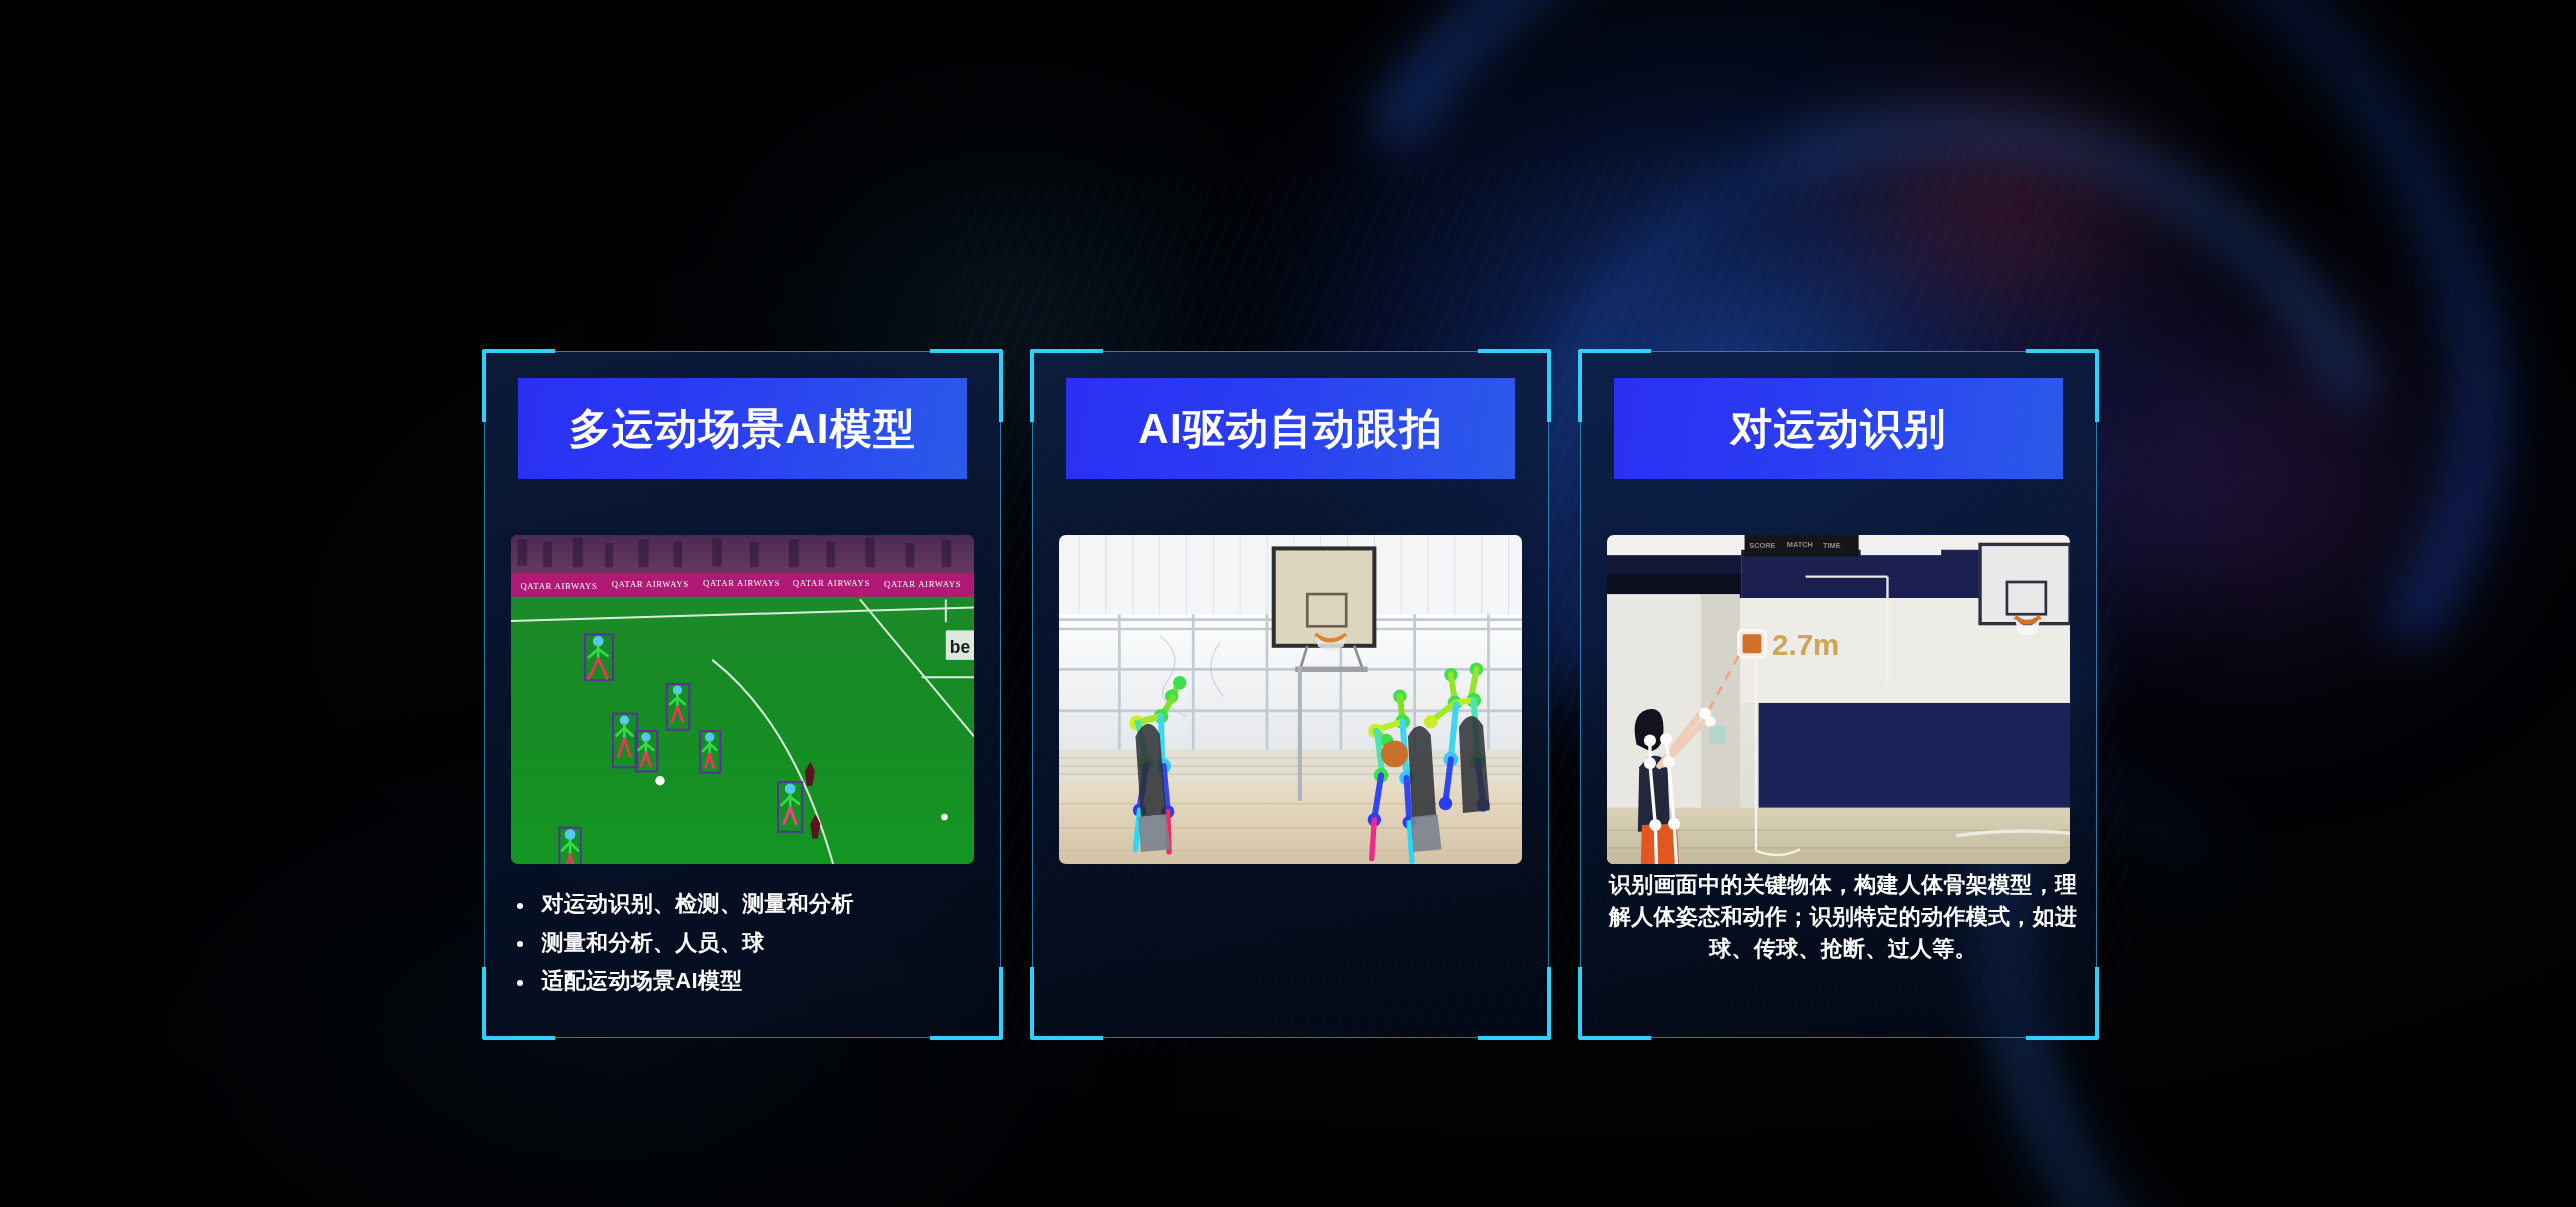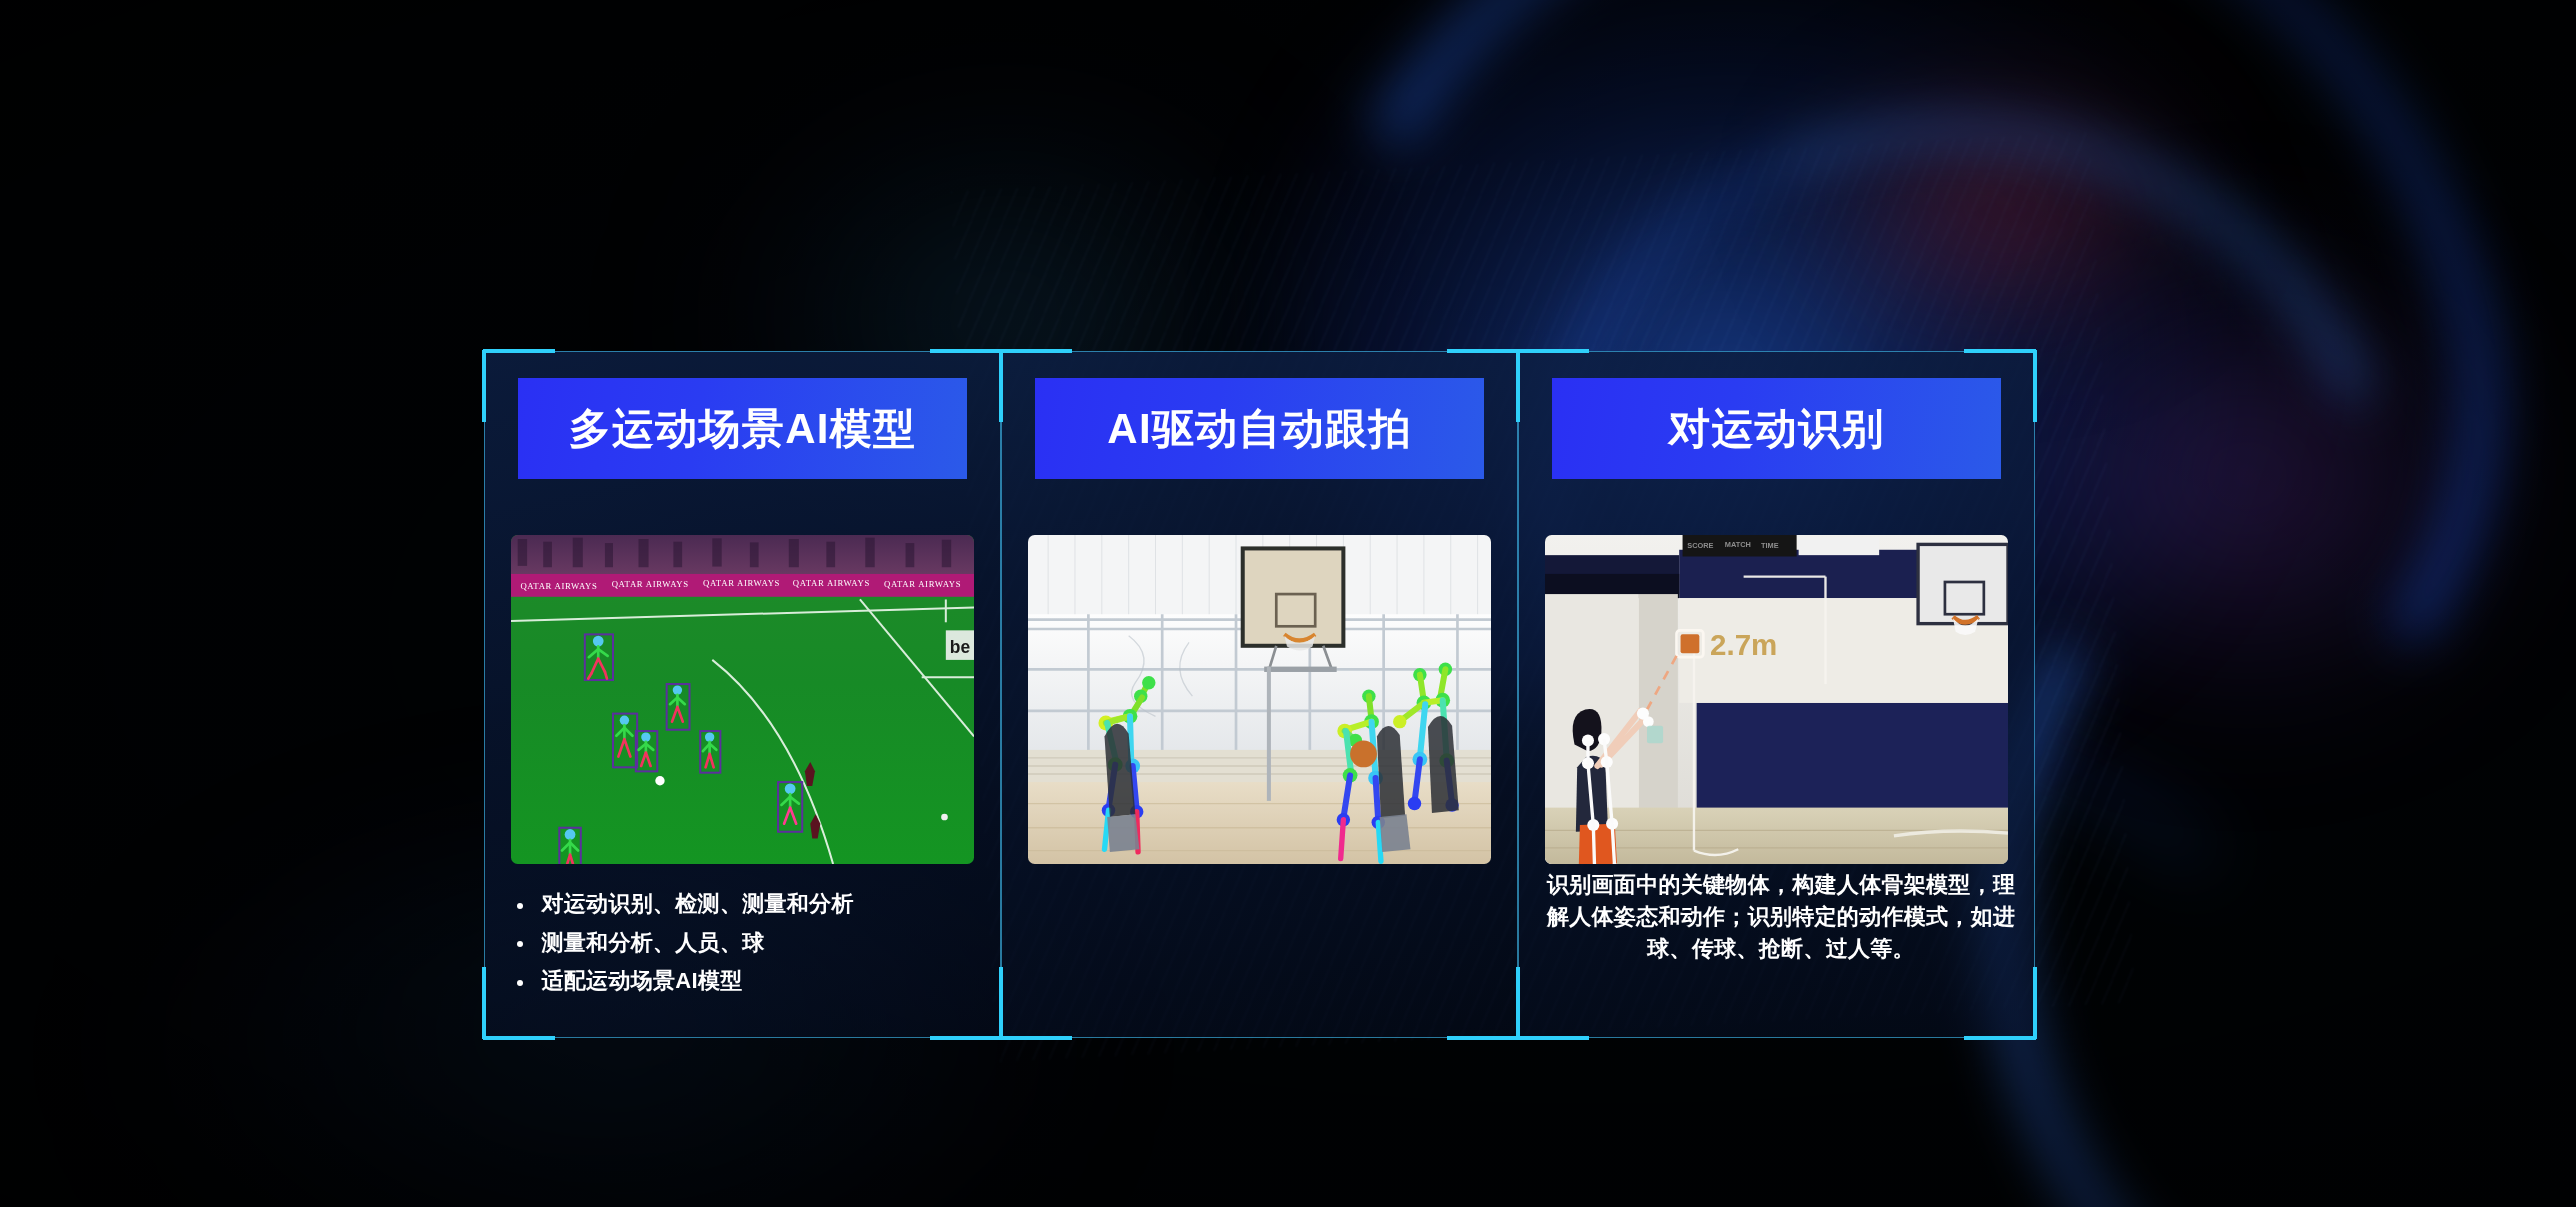"多运动场景AI模型" #cards { gap: none -> 31px }
